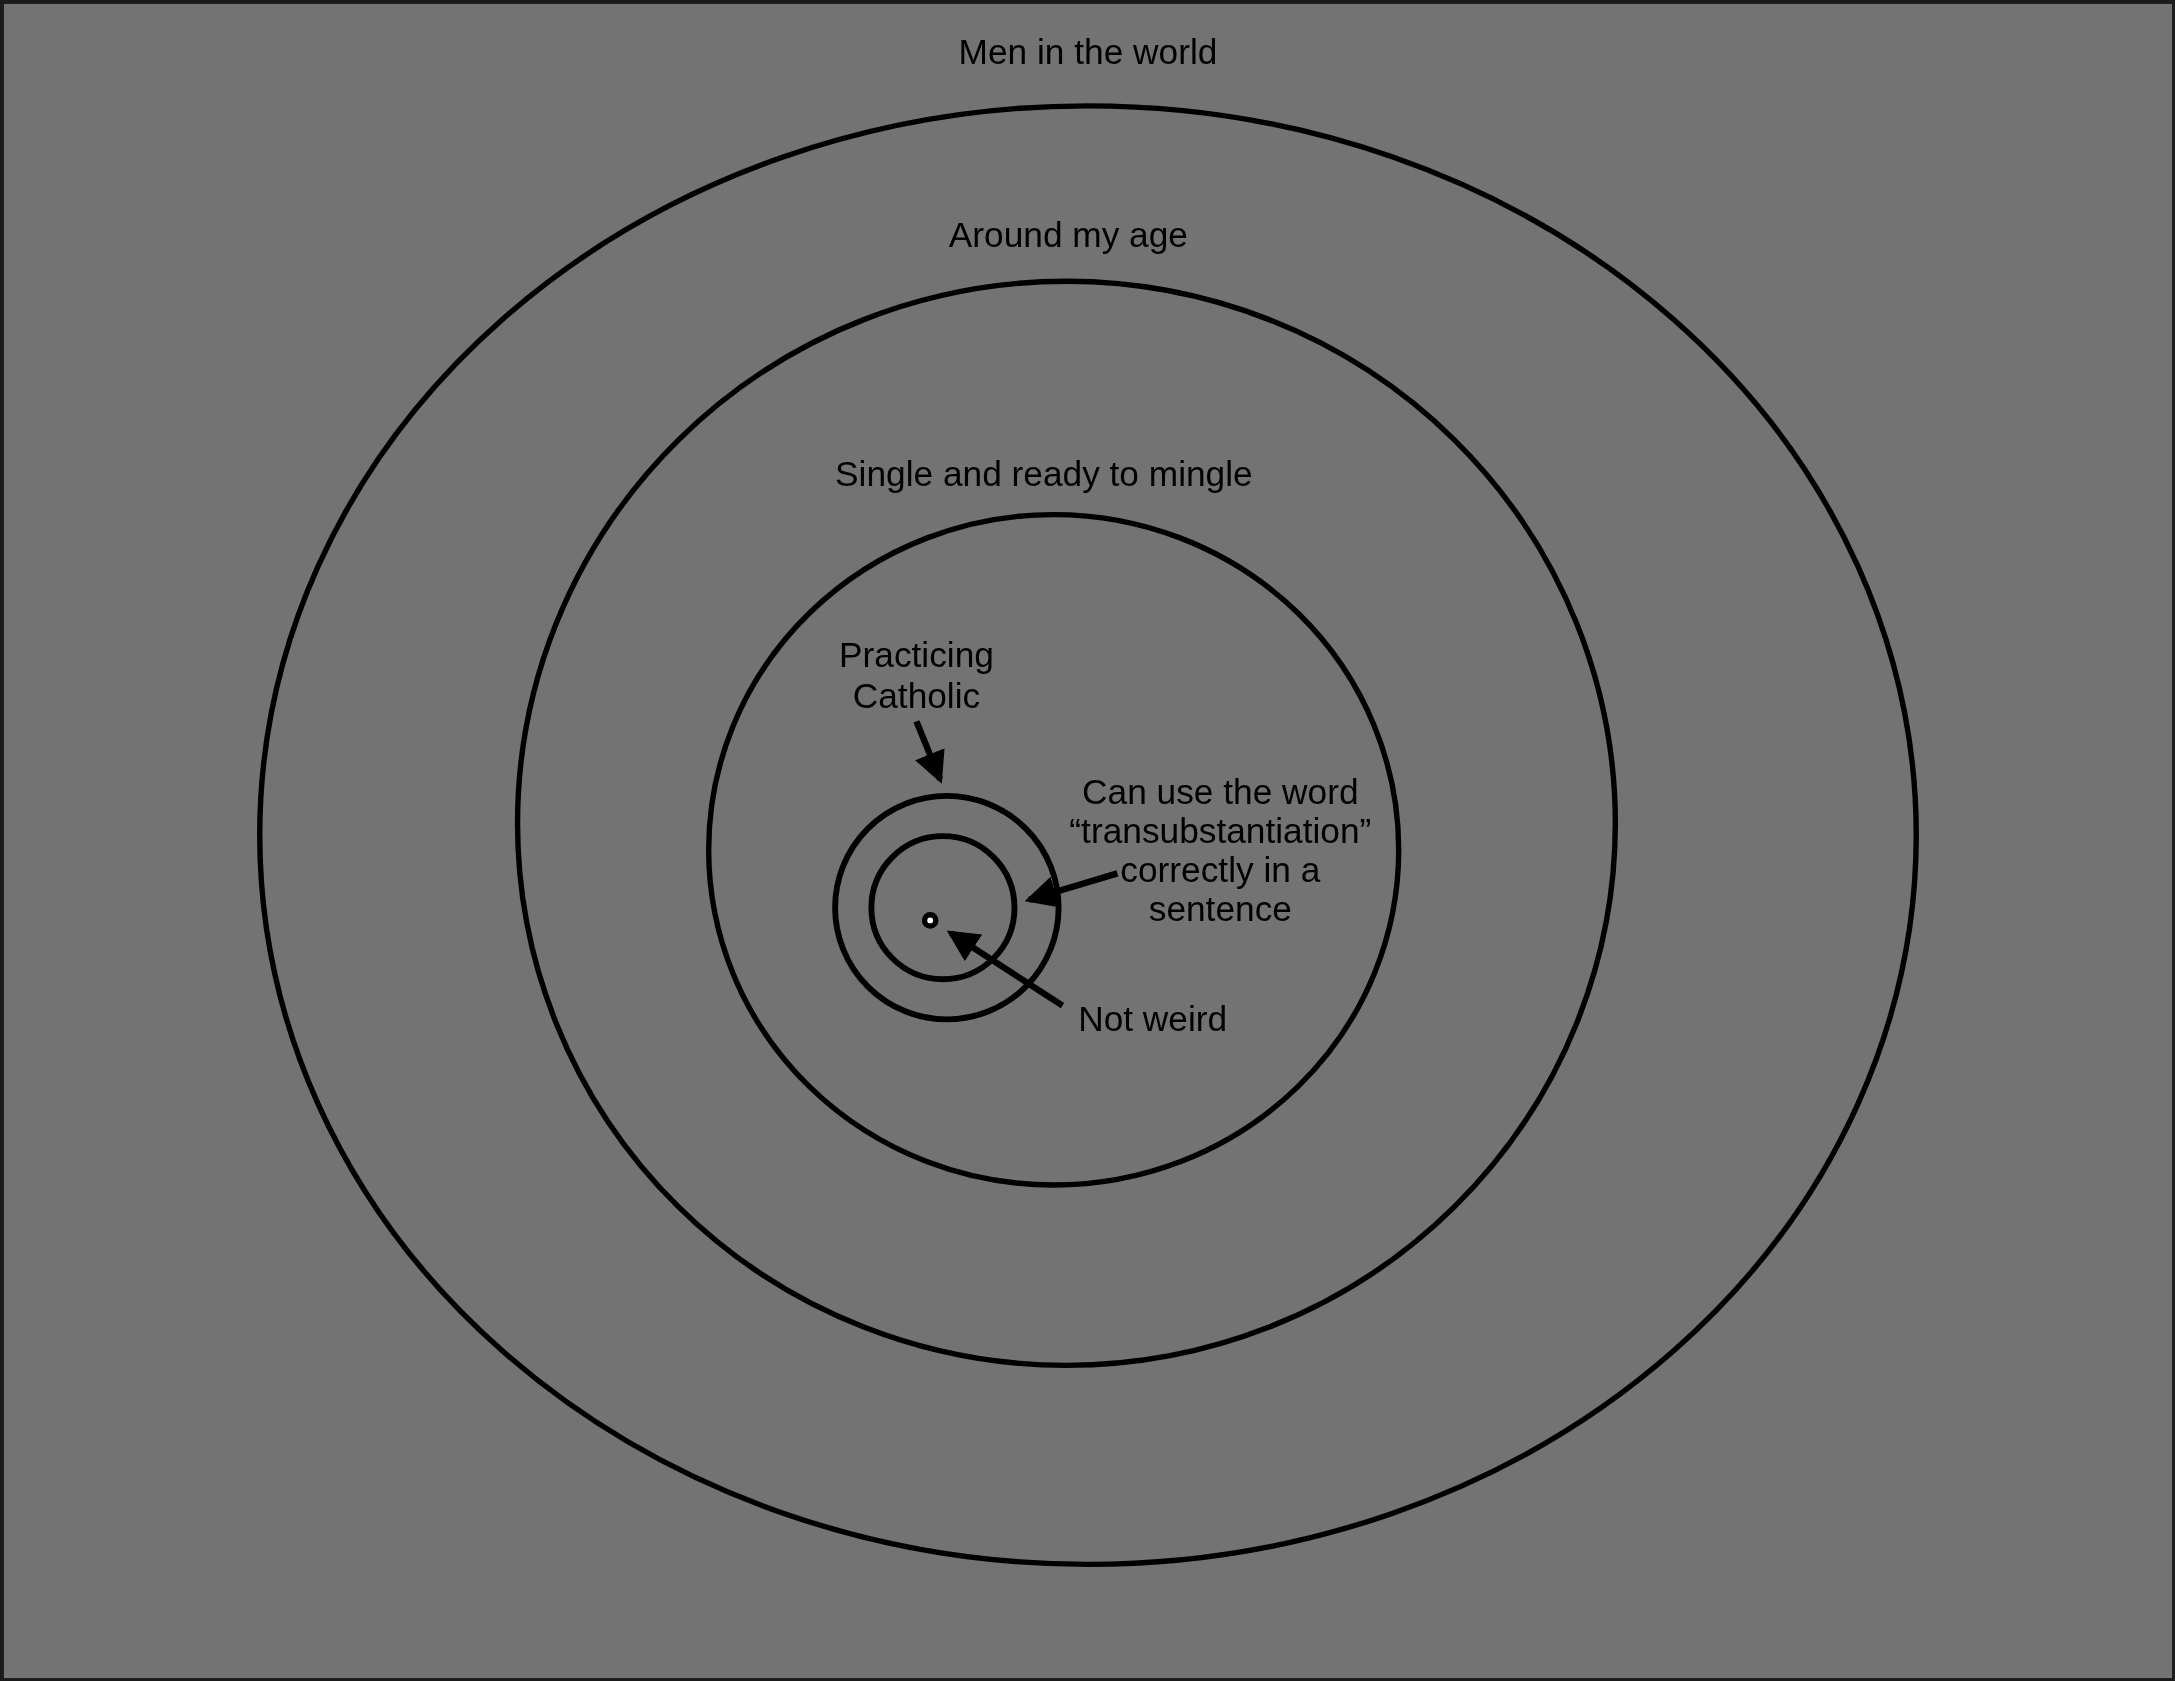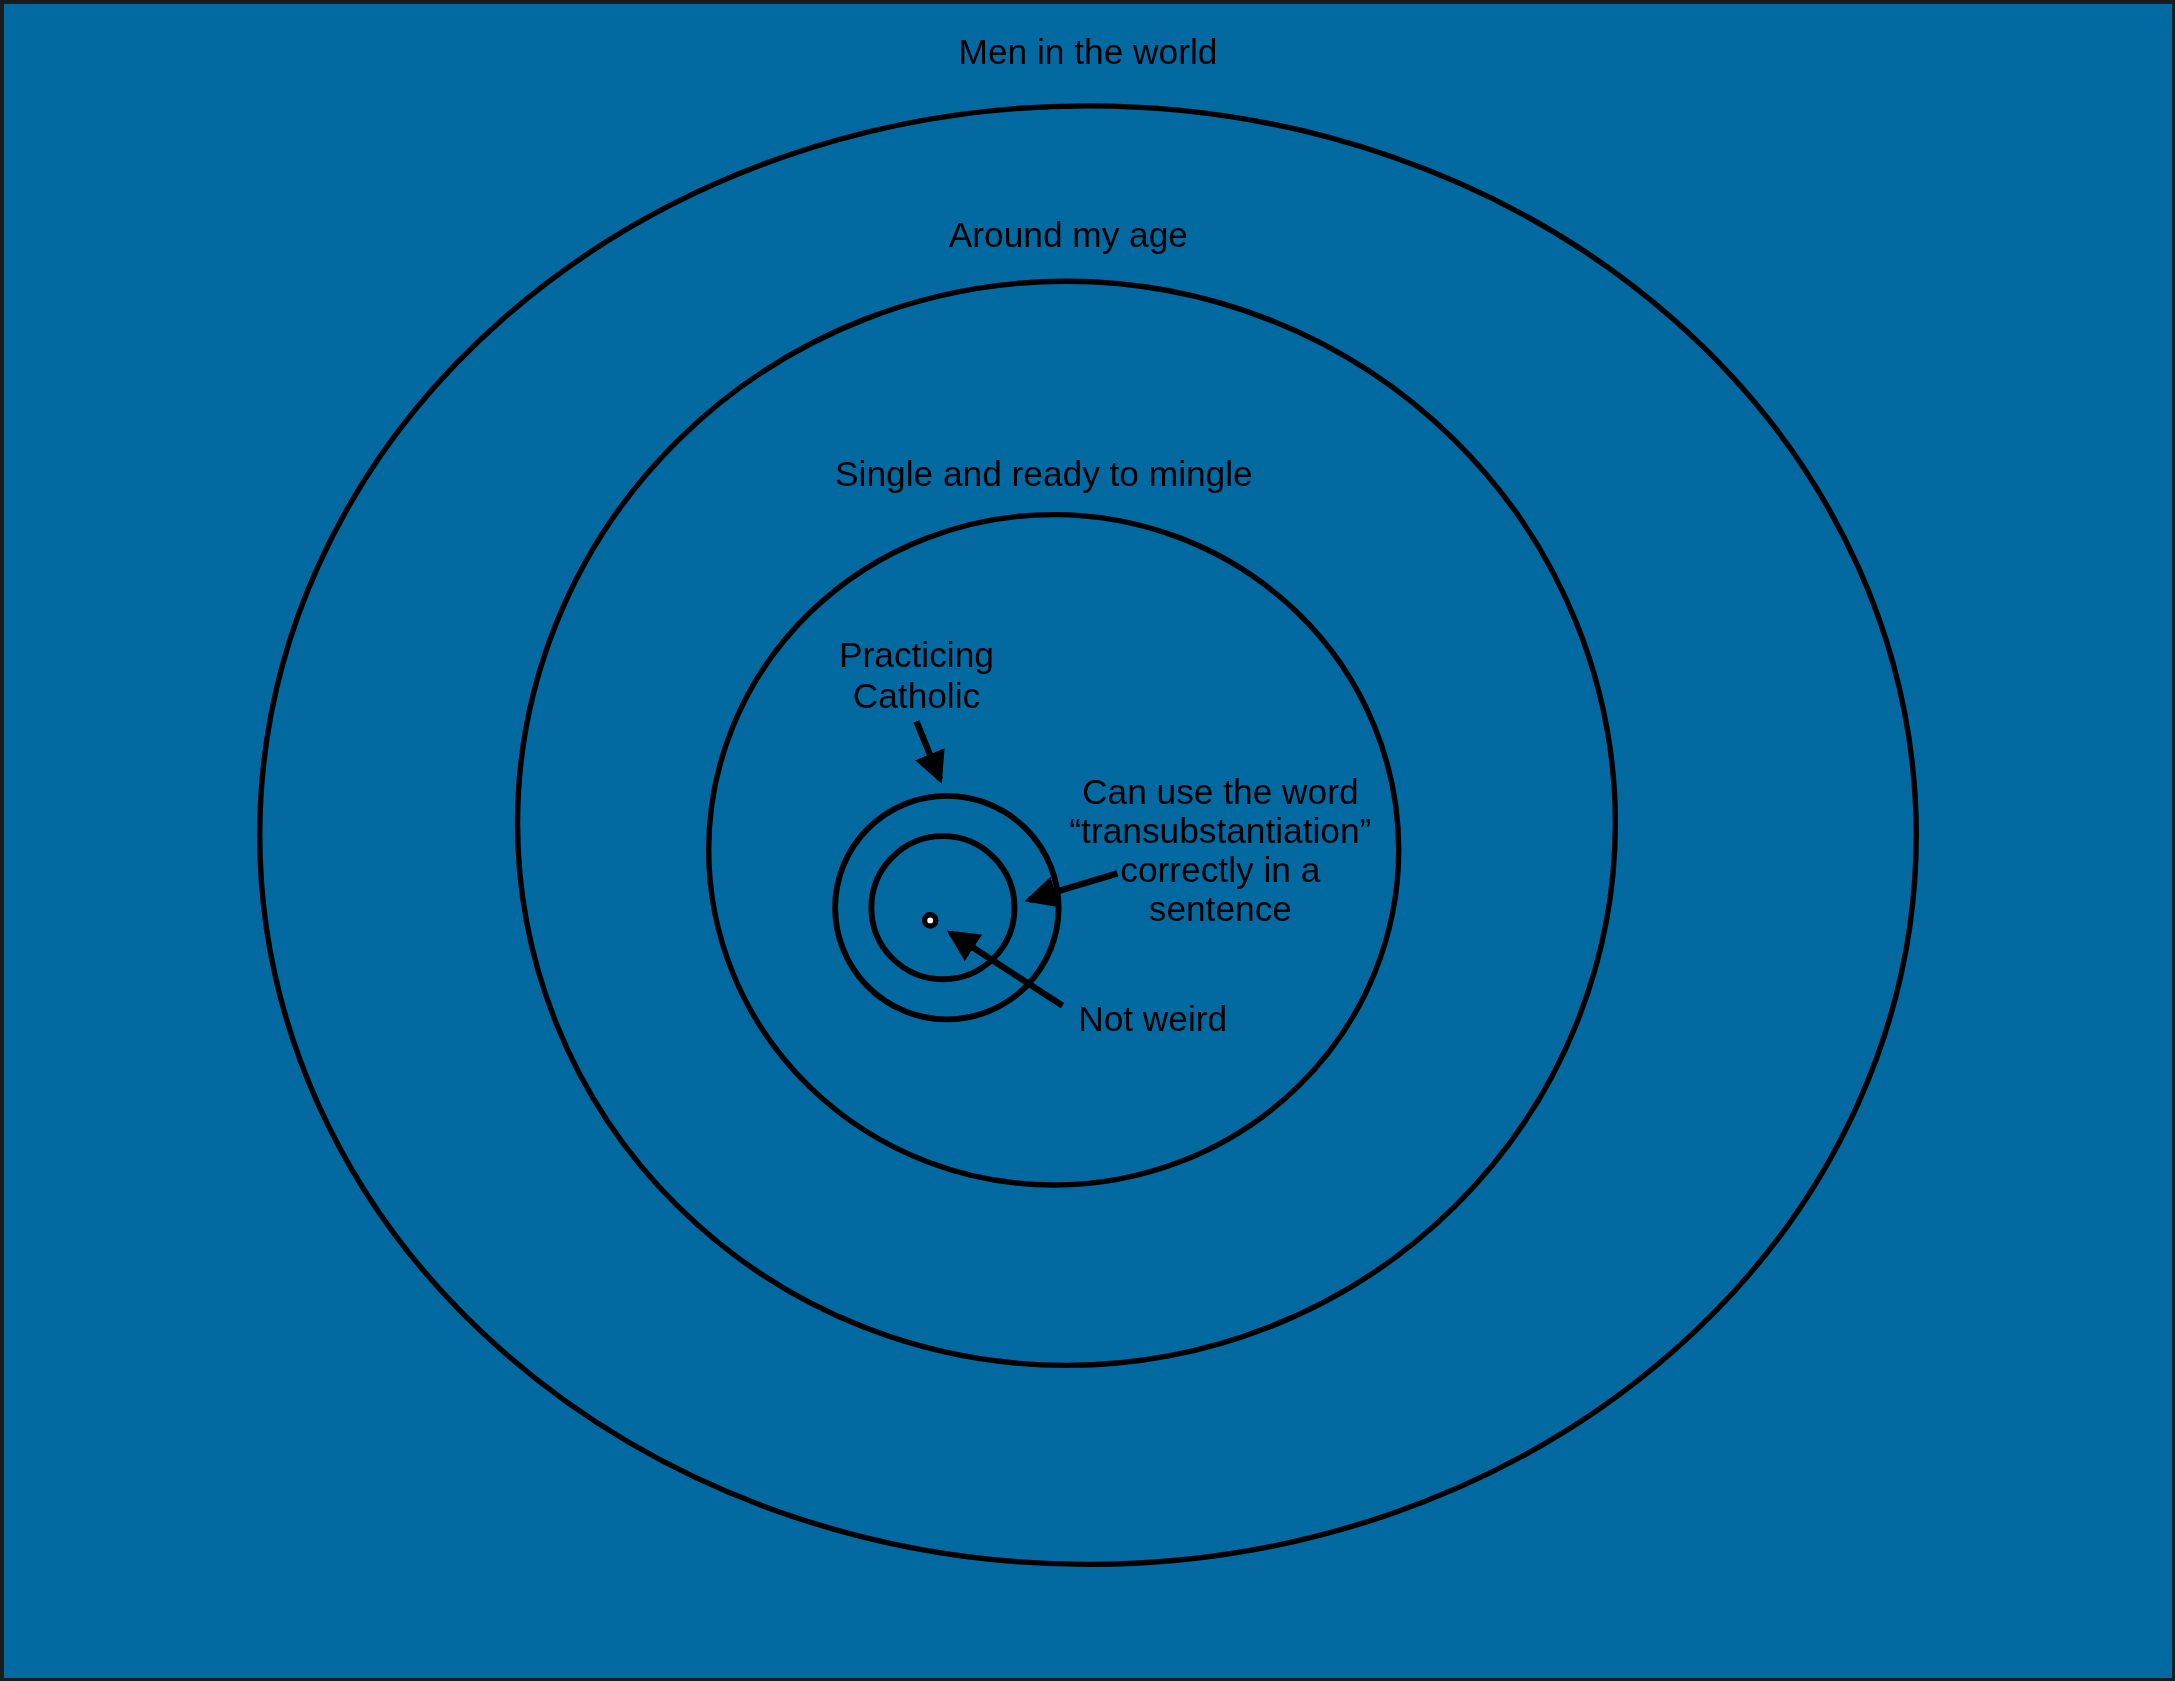"Men in the world" .canvas { background: #0369a1 -> #737373 }
